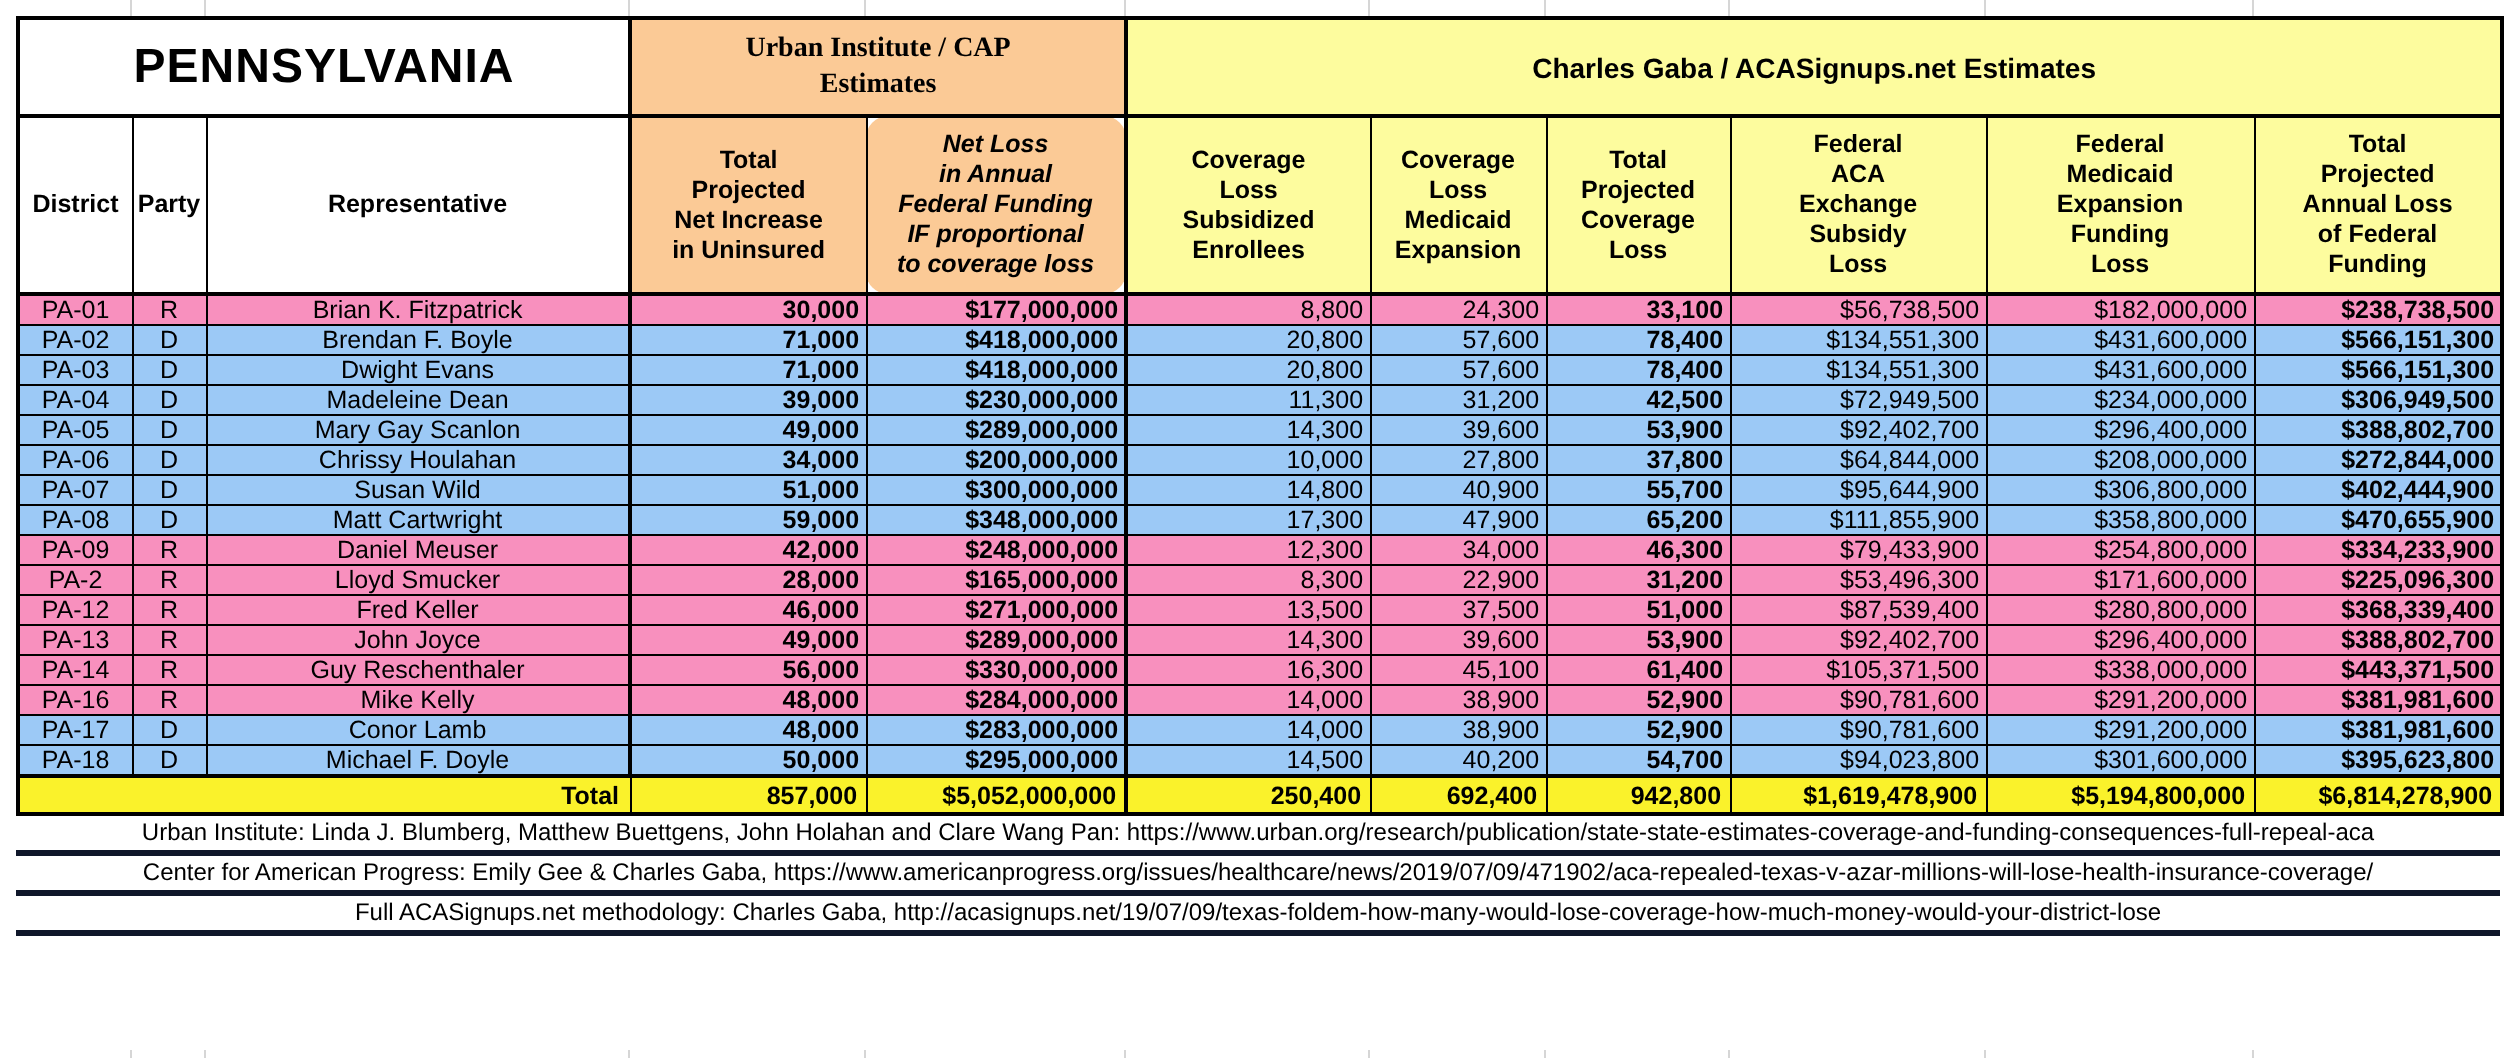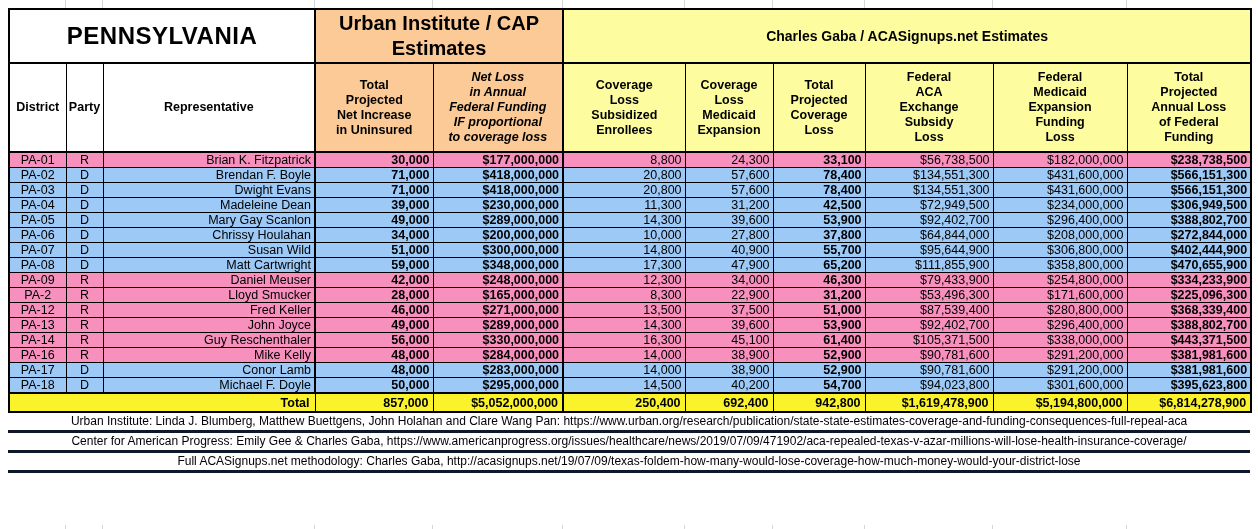"Urban Institute / CAP" .urban-title { font-family: none -> Liberation Serif, serif; font-size: 20px -> 14px }
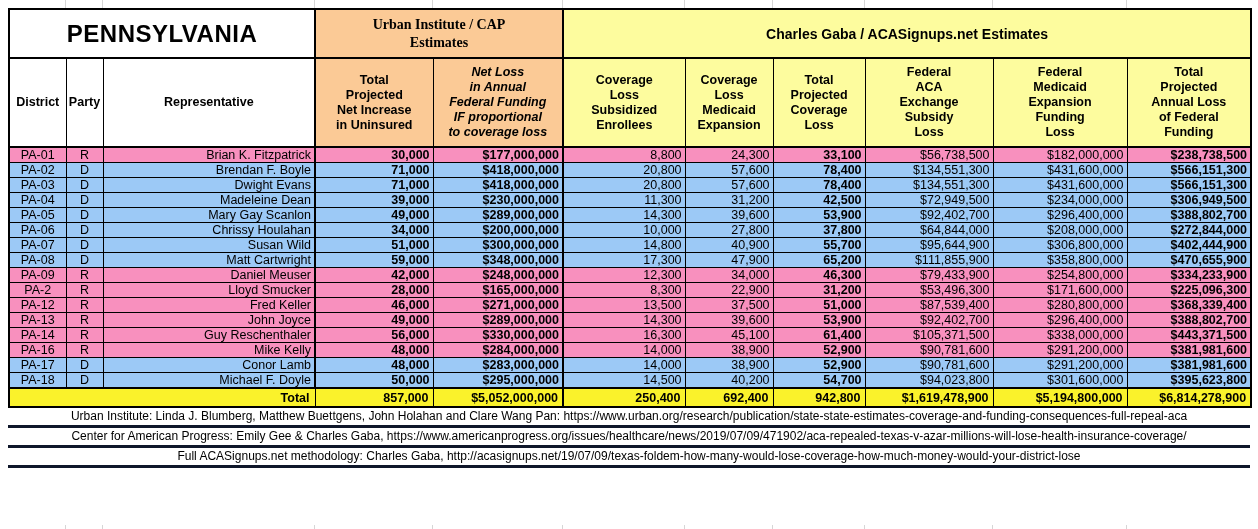"Net Loss" th.italic-col { border-radius: none -> 11px }
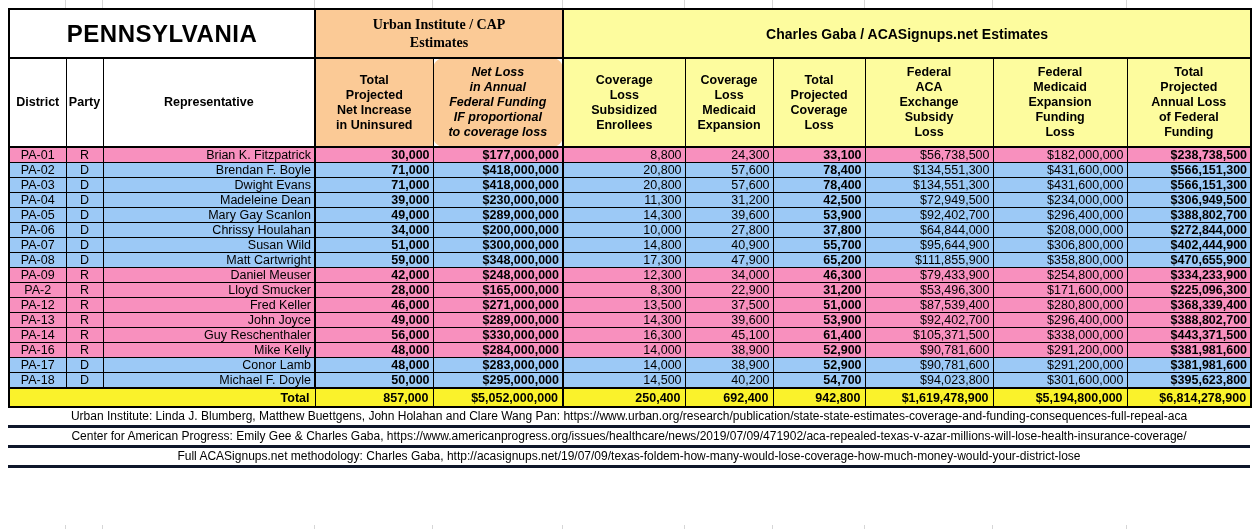"Brian K. Fitzpatrick" td.c-rep-name { text-align: right -> center }
